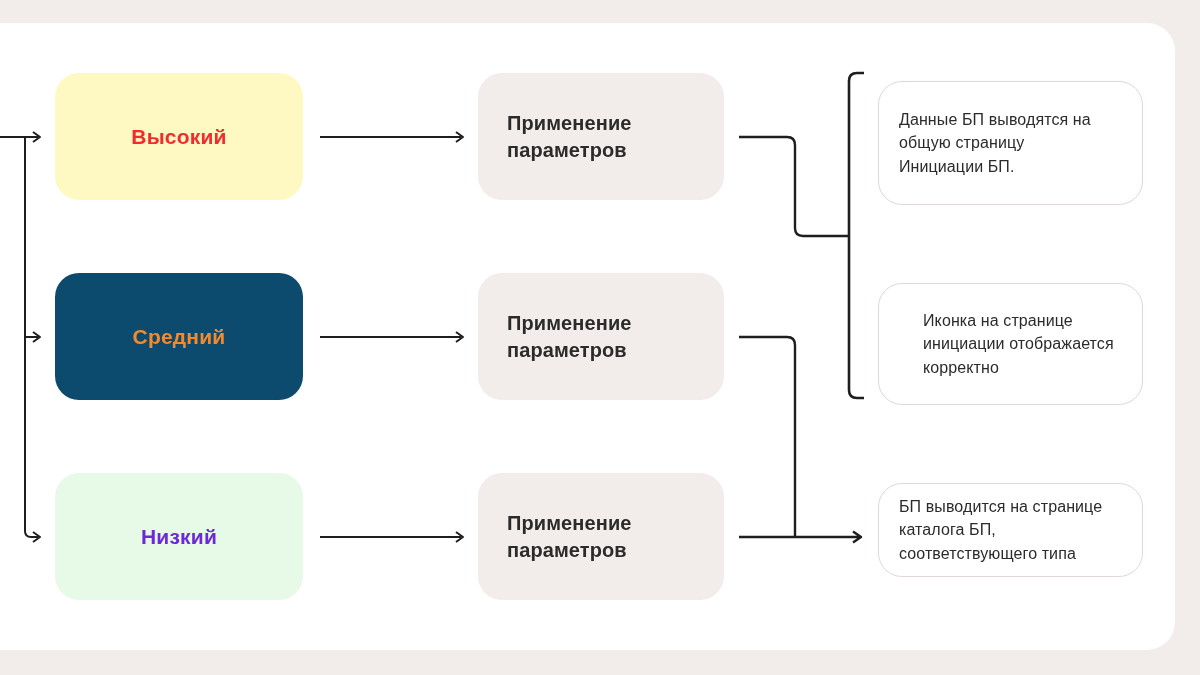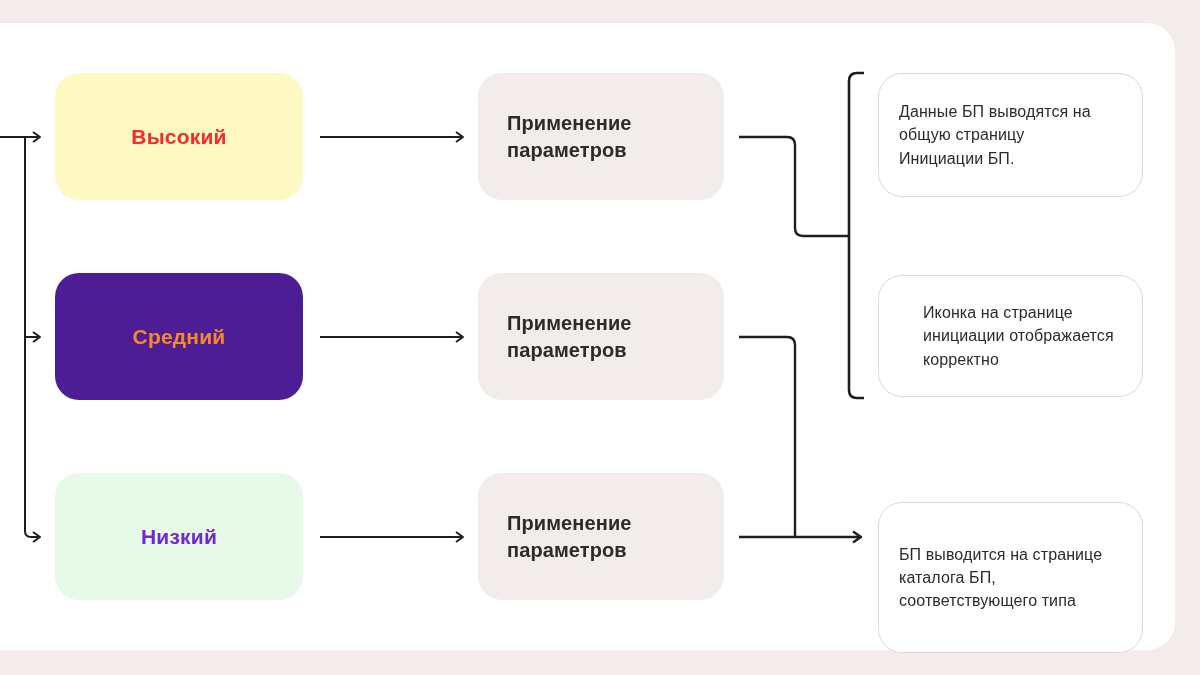"Данные БП выводятся на общую" .outcome-card { margin-top: none -> 8px }
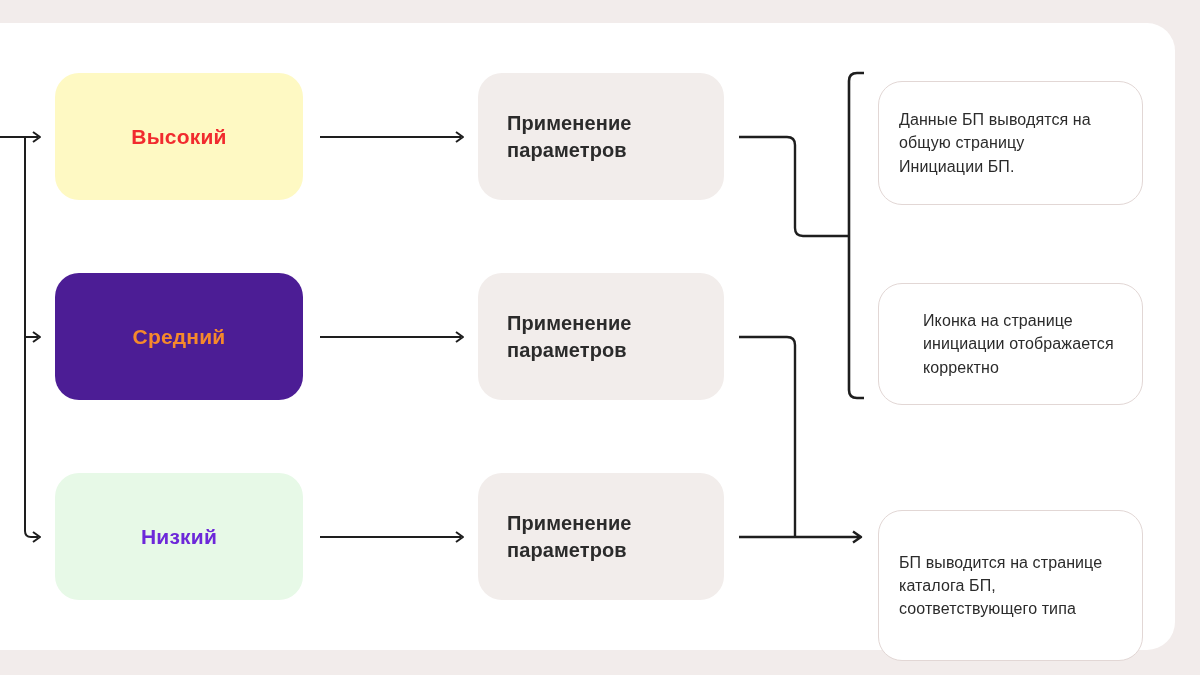"Средний" div.node { background: #4c1d95 -> #0c4a6e }
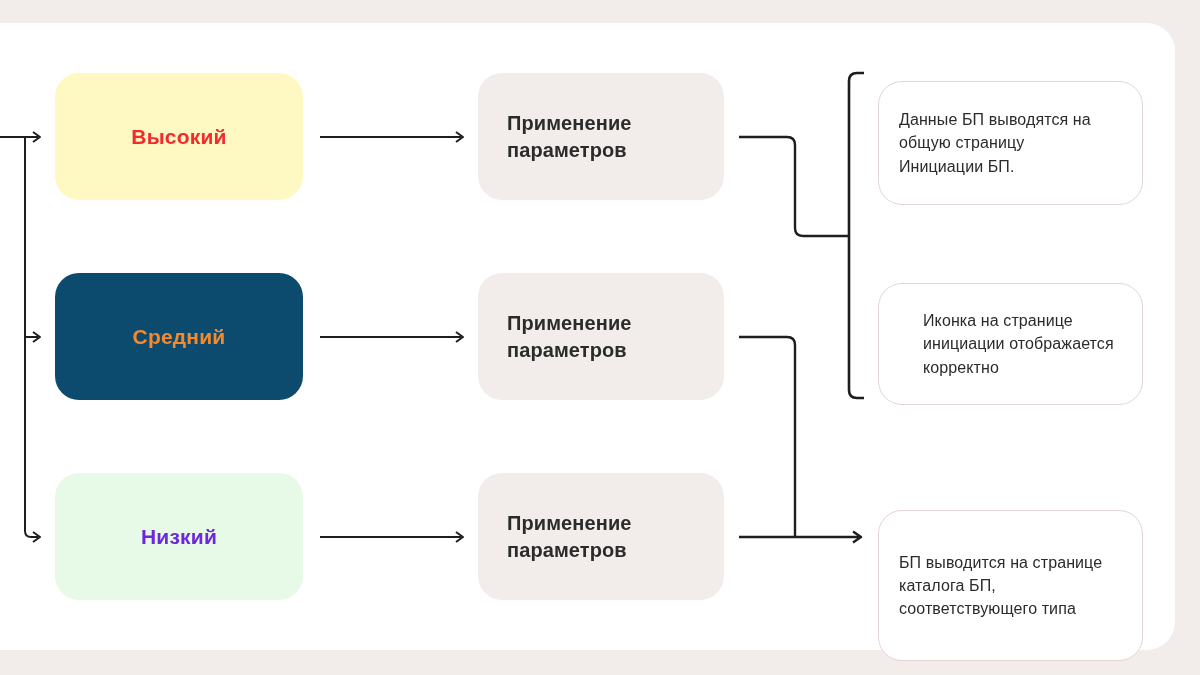"БП выводится на странице каталога" .outcome-3 { height: 151px -> 94px; top: 502px -> 475px }
